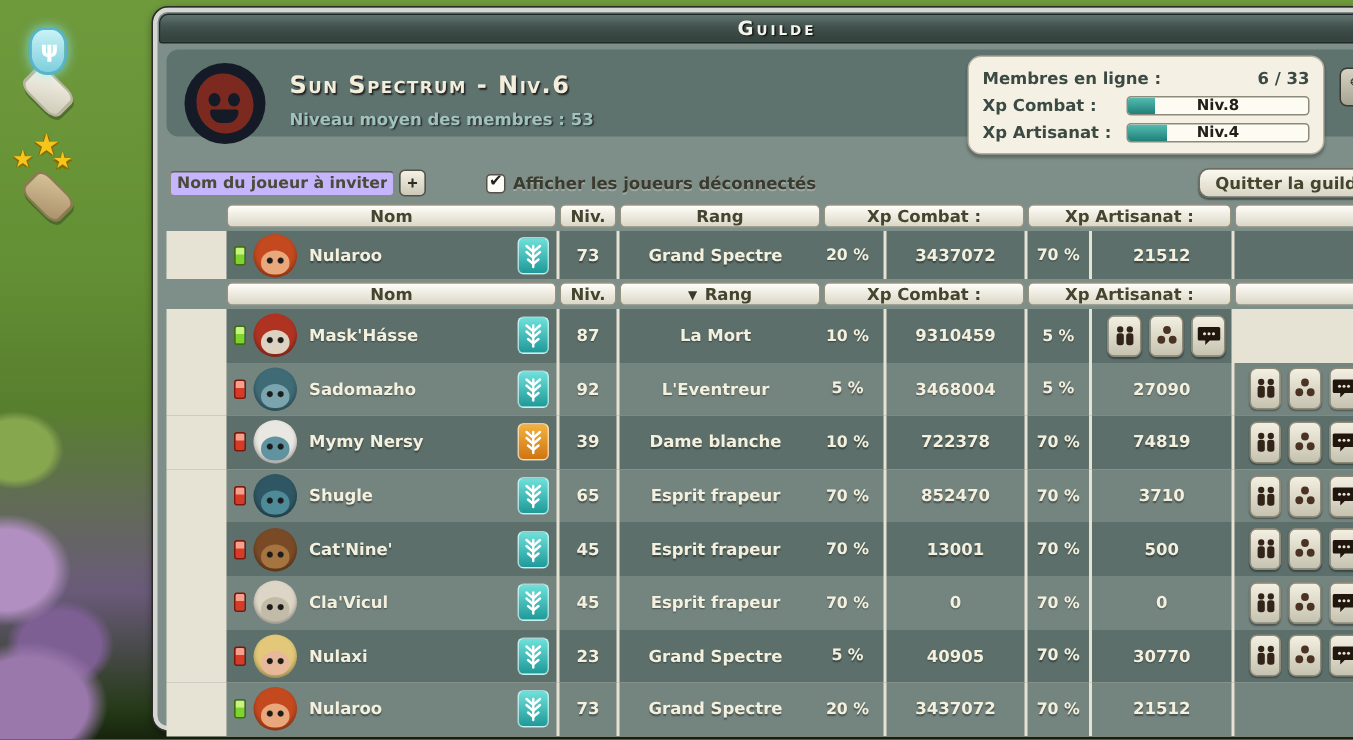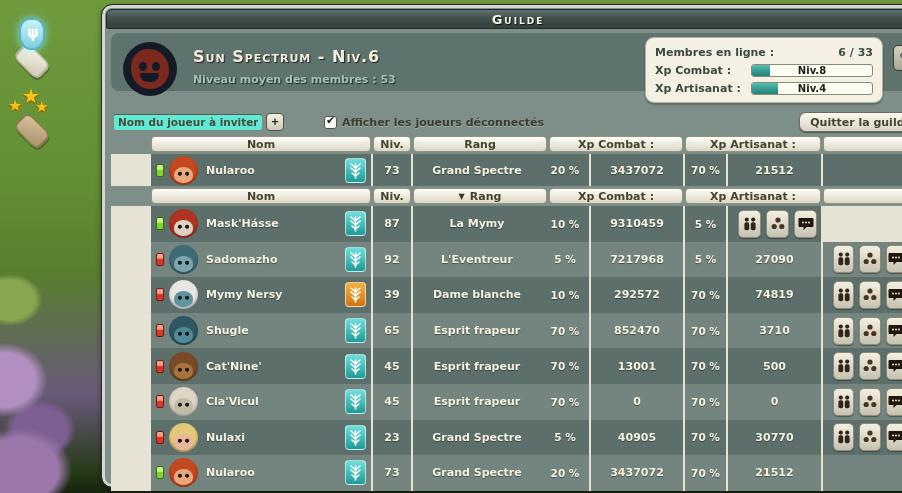"Nom du joueur à inviter" .invite-input { background: #5eead4 -> #c4b5fd }
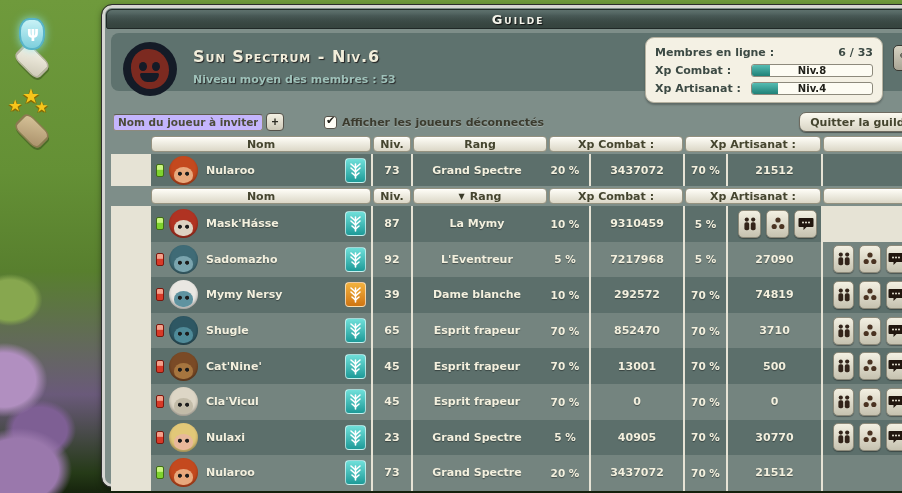"La Mymy" span.rank-name { text: Mymy -> Mort }
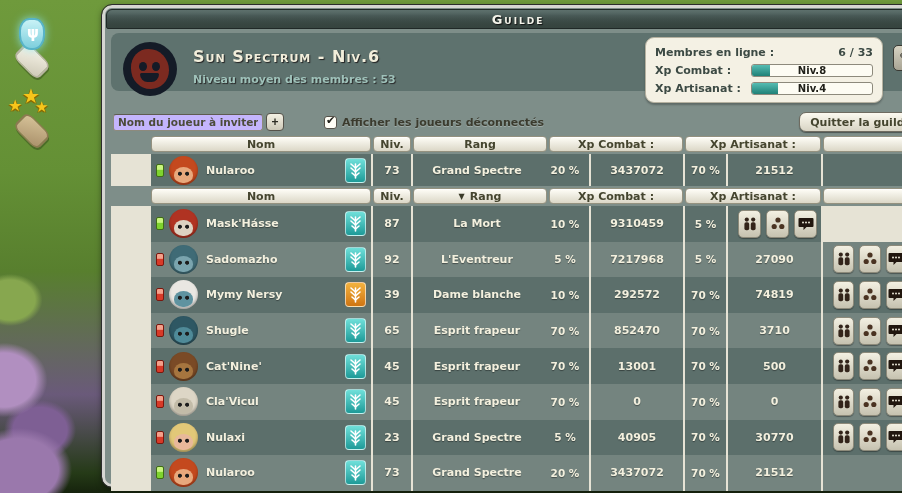"7217968" div.cell { text: 7217968 -> 3468004 }
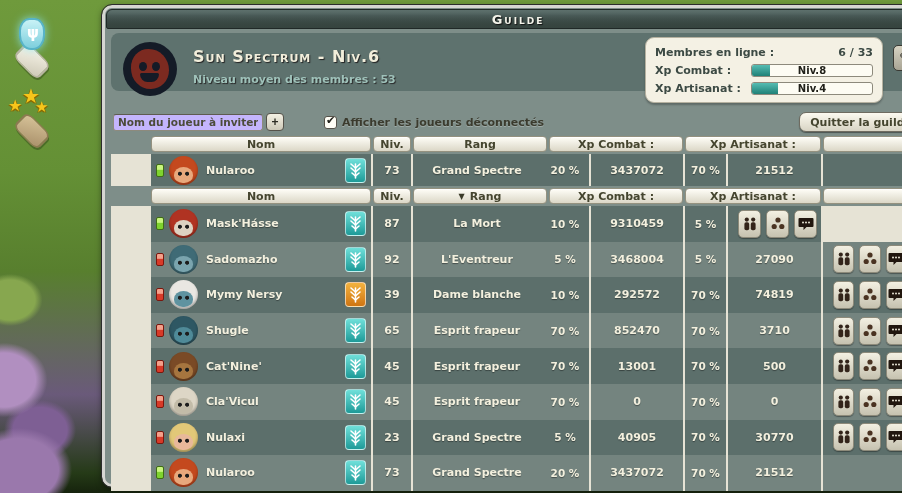"292572" div.cell { text: 292572 -> 722378 }
